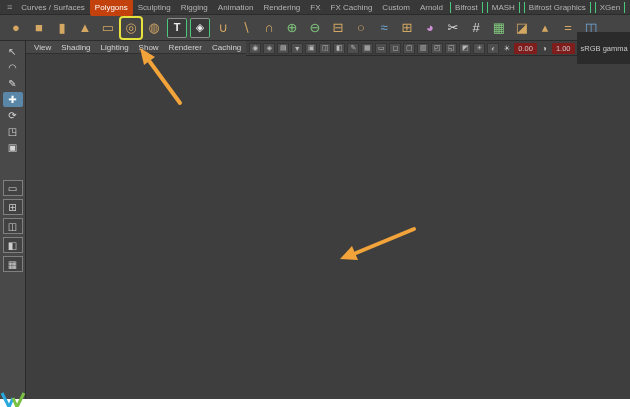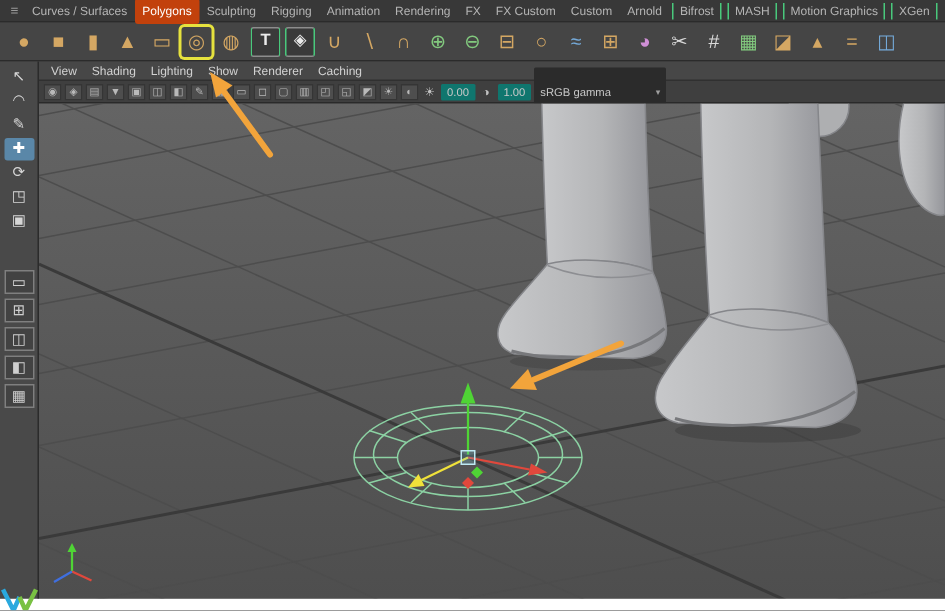"FX Custom" div.tab { text: Custom -> Caching }
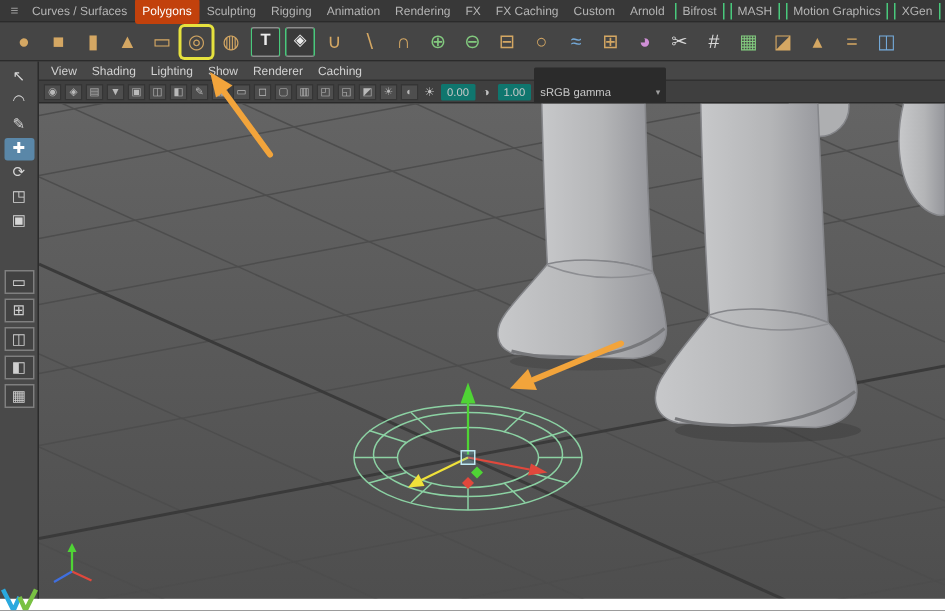"Motion Graphics" div.tab { text: Motion -> Bifrost }
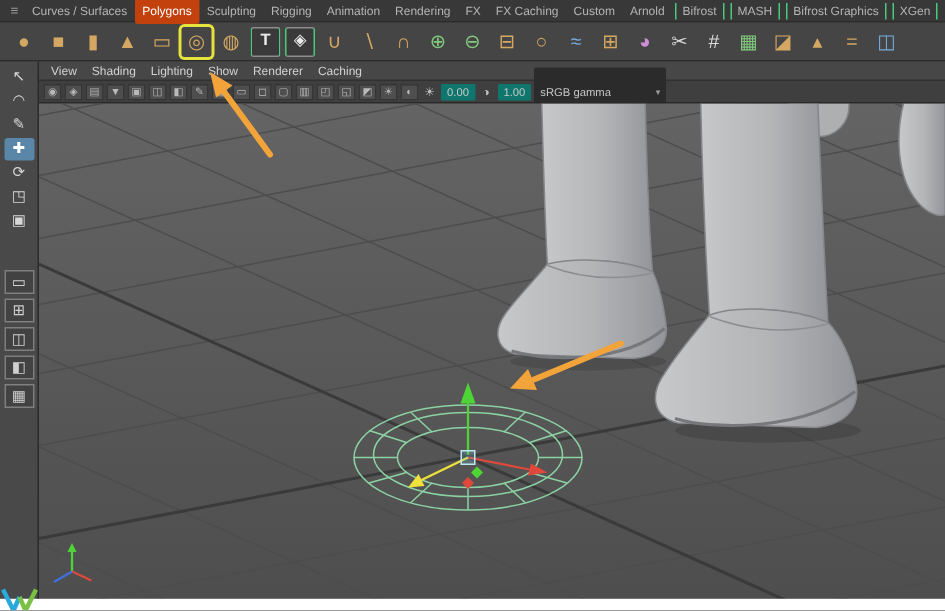"View" #panelarea { flex-direction: column -> none }
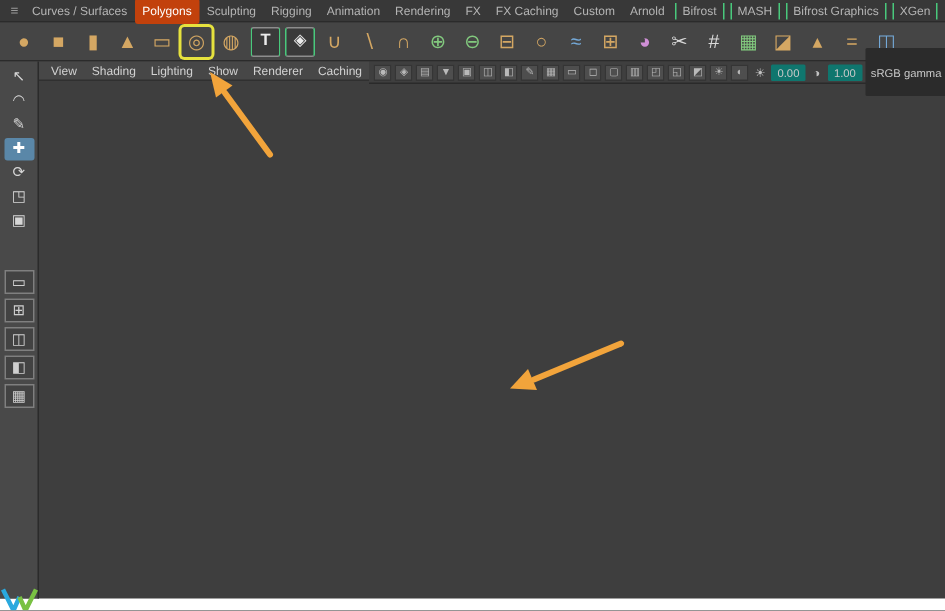"0.00" .pb-field { background: #0f766e -> #7f1d1d }
